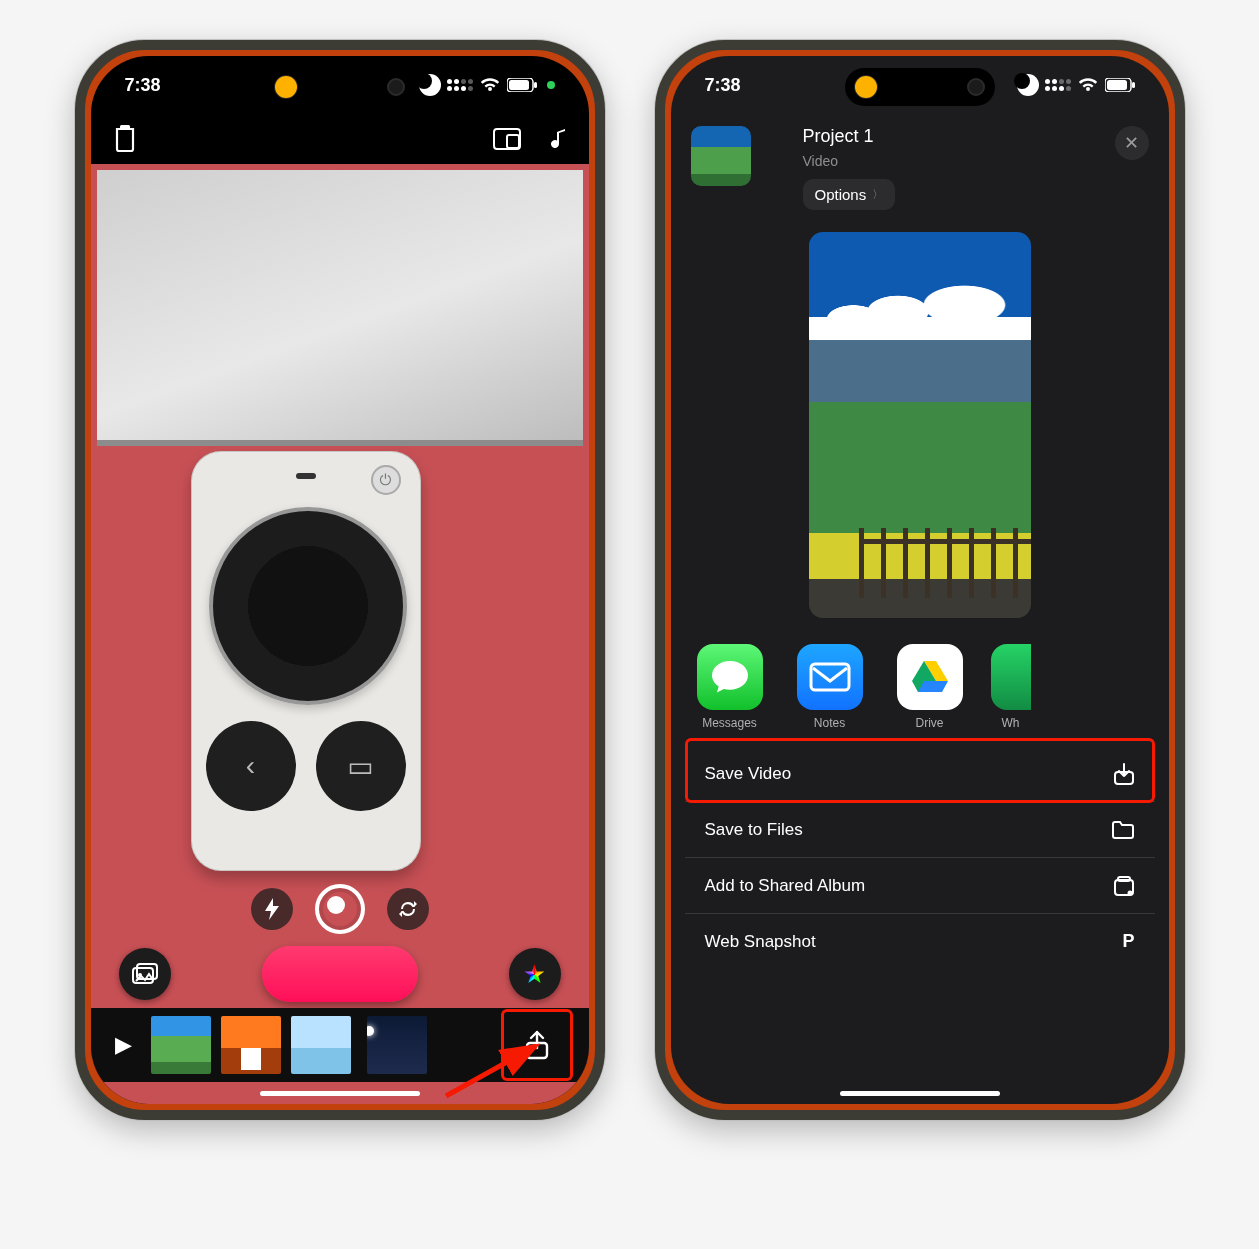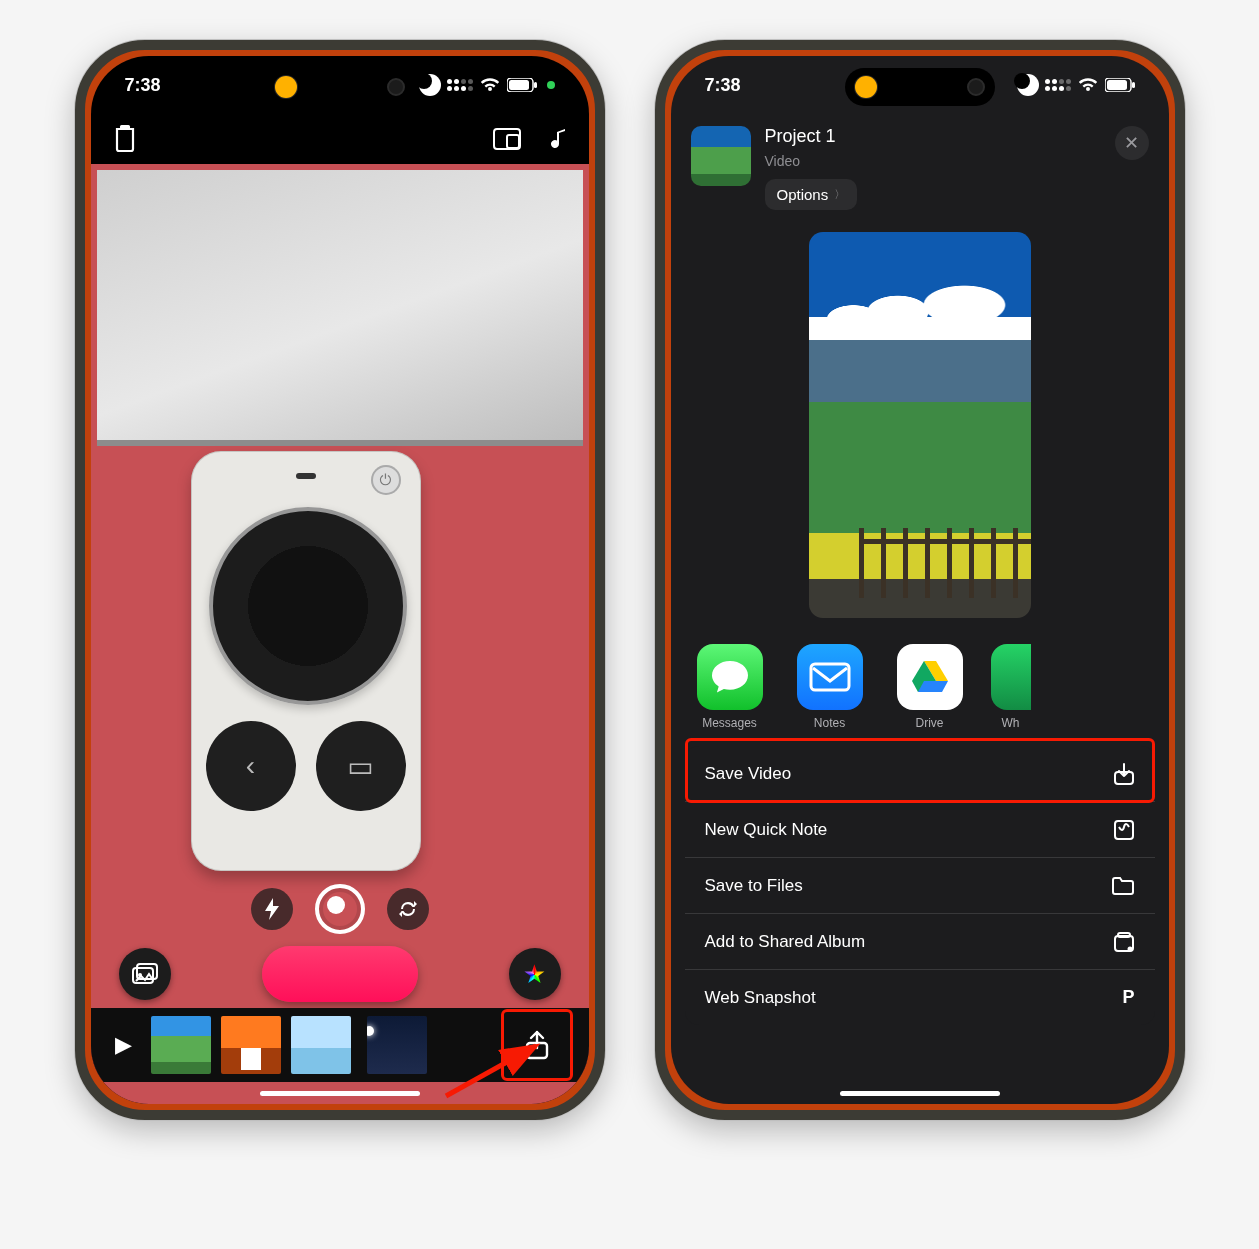"Project 1" .proj-meta { margin-left: none -> 38px }
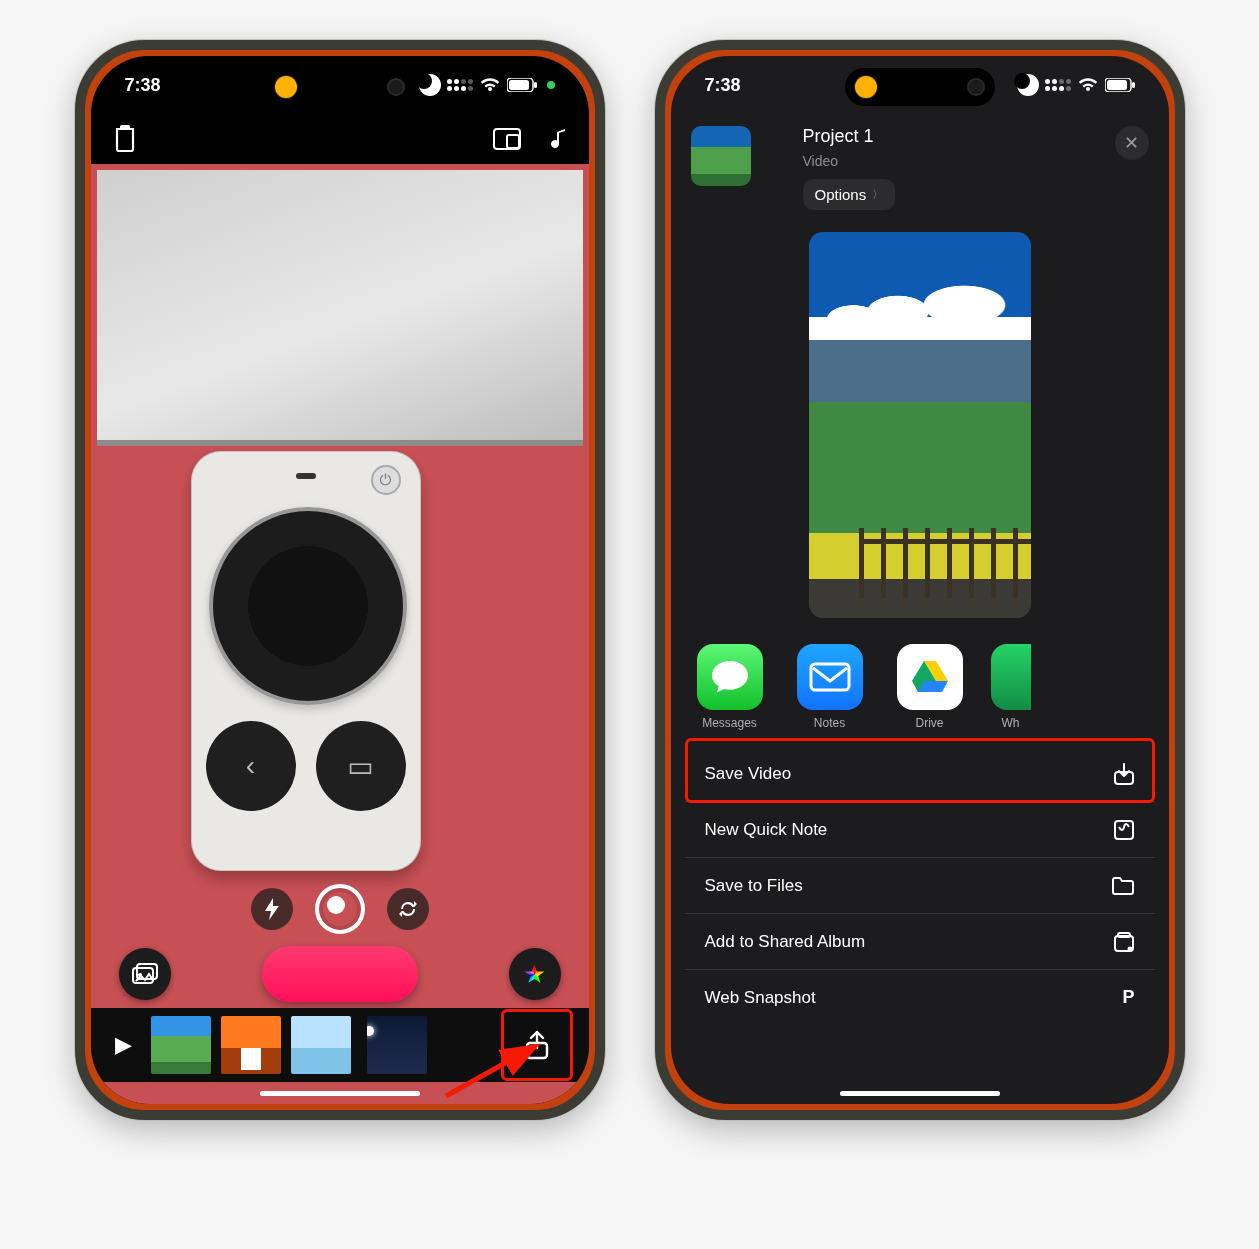"New Quick Note" div.action-row { html: <div> <span>New Quick Note</span> <span> <svg> <rect></rect> <path></path> </svg> </span> </div> -> none }
